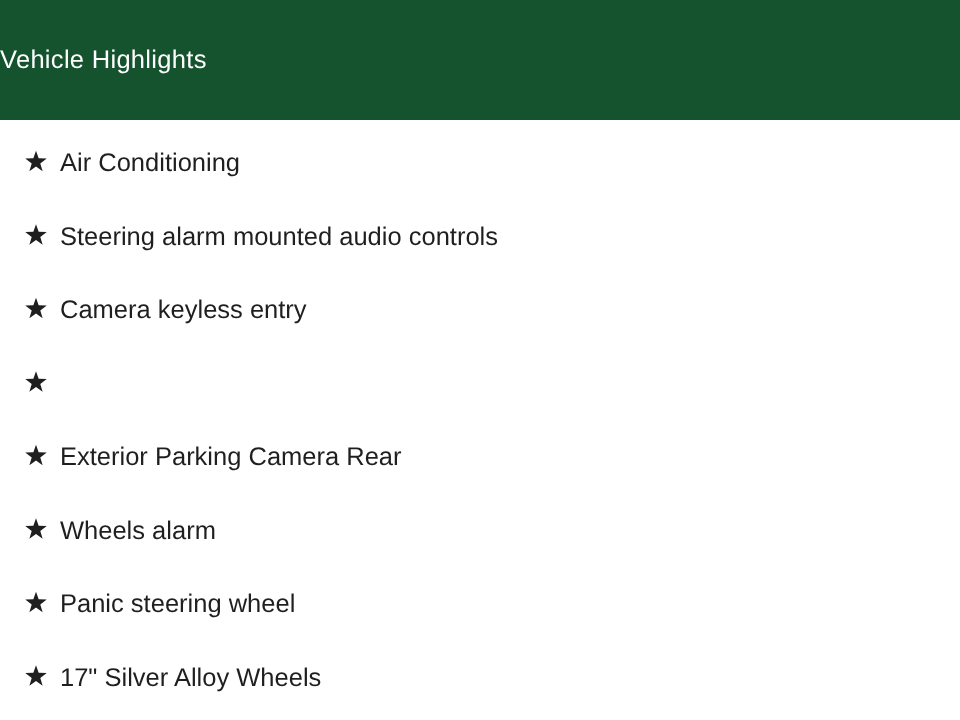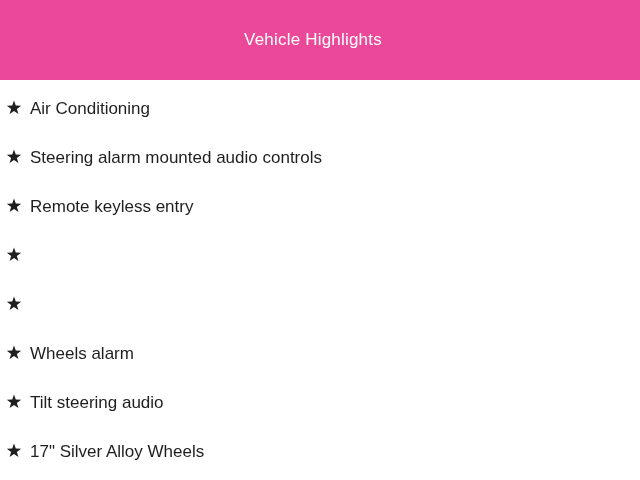"Vehicle Highlights" .header { background: #ec4899 -> #14532d; justify-content: center -> flex-start }
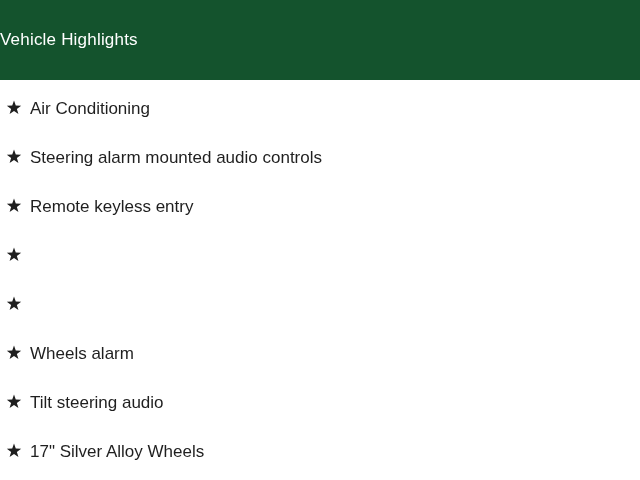"Air Conditioning" .list-item { padding-left: 6px -> 16px }
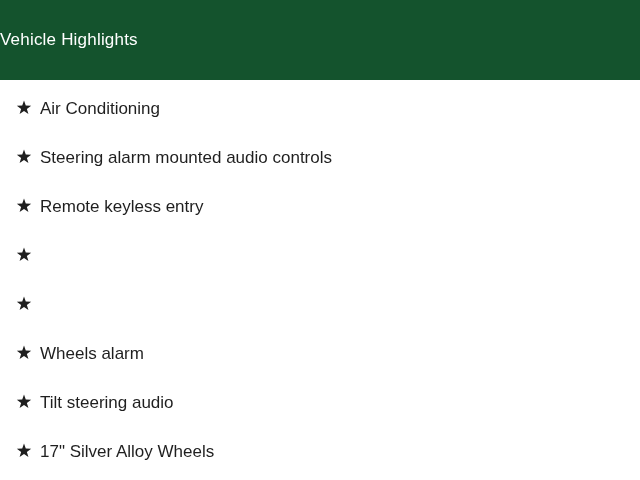"Remote keyless entry" span.item-label { text: Remote -> Camera }
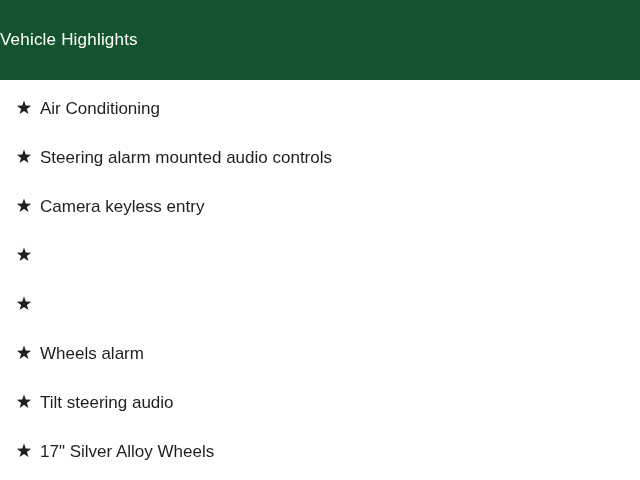"Exterior Parking Camera Rear" span.item-label { html: none -> <span>Exterior Parking Camera Rear</span> }
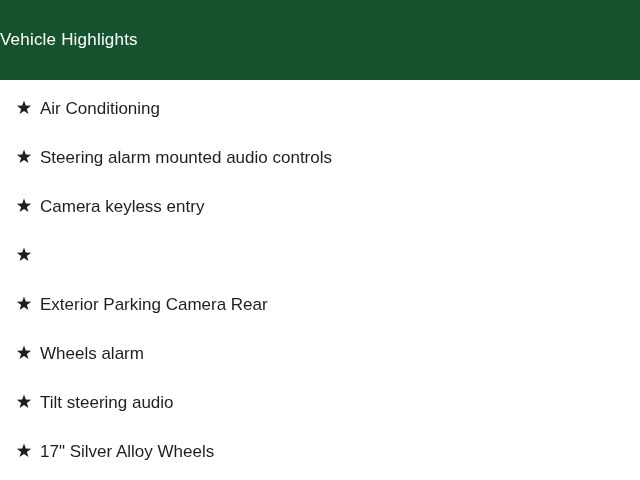"Tilt steering audio" span.item-label { text: Tilt steering audio -> Panic steering wheel }
